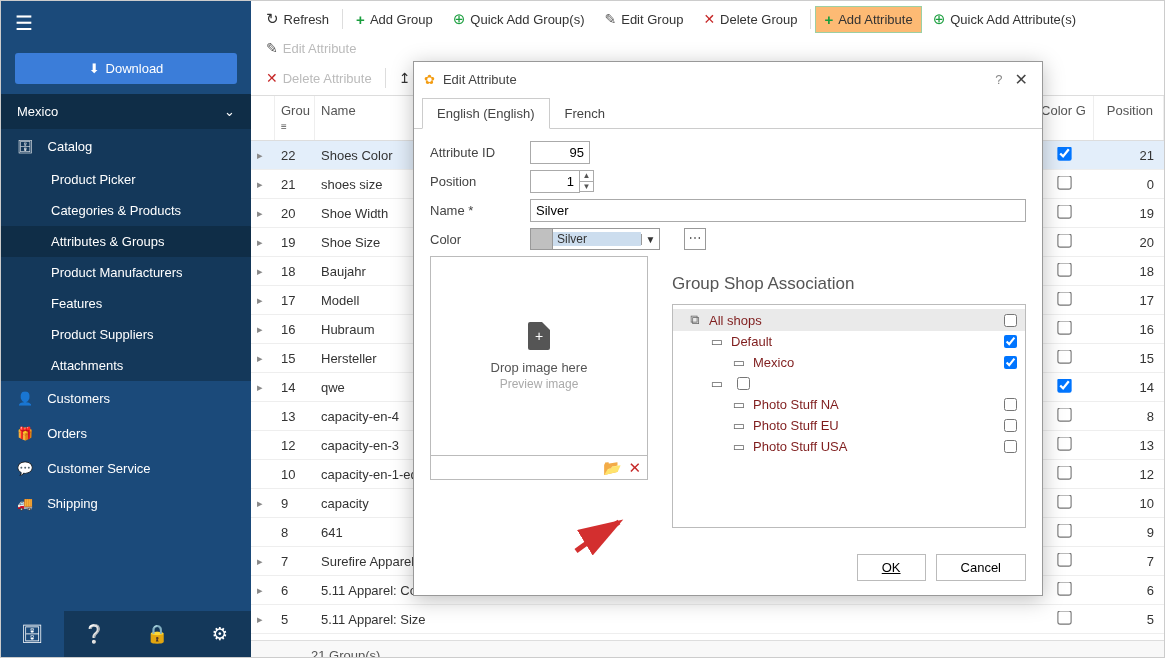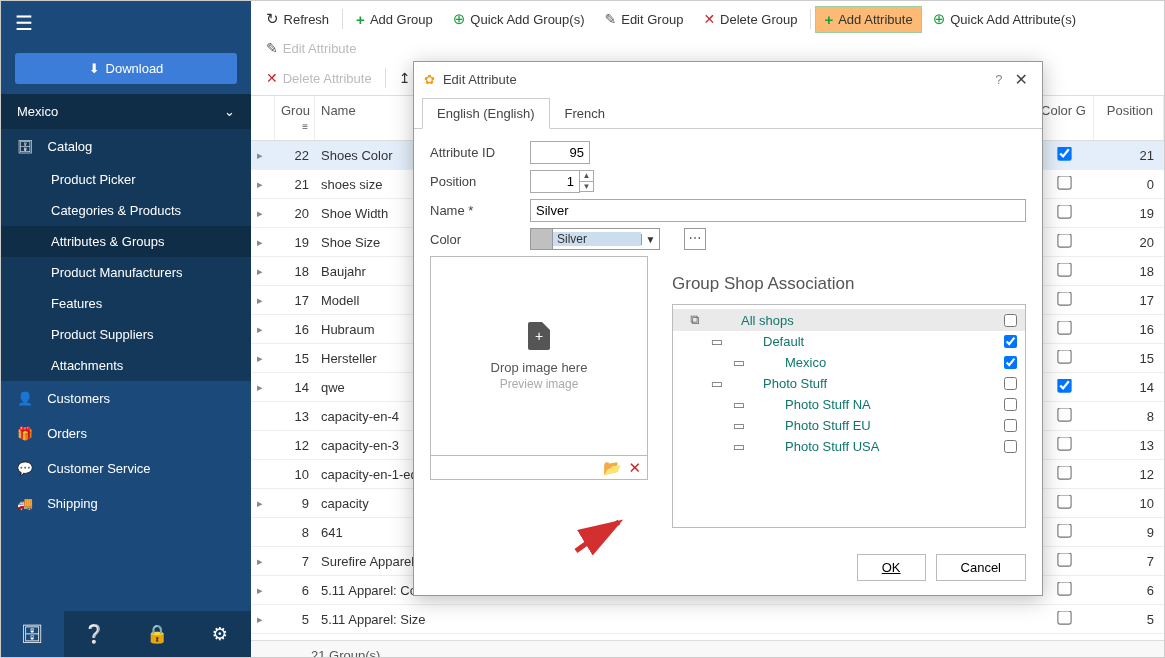"Grou ≡" .col-id { text-align: right -> left }
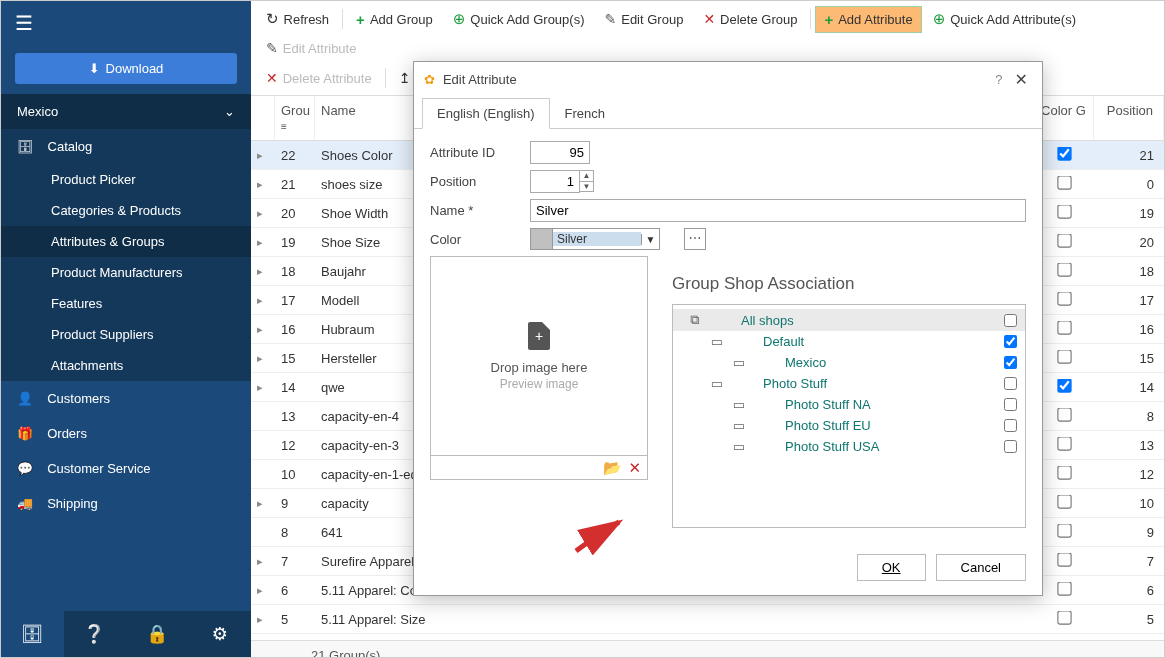"All shops" .shop-row .lbl { color: #0f766e -> #7f1d1d; margin-left: 32px -> none }
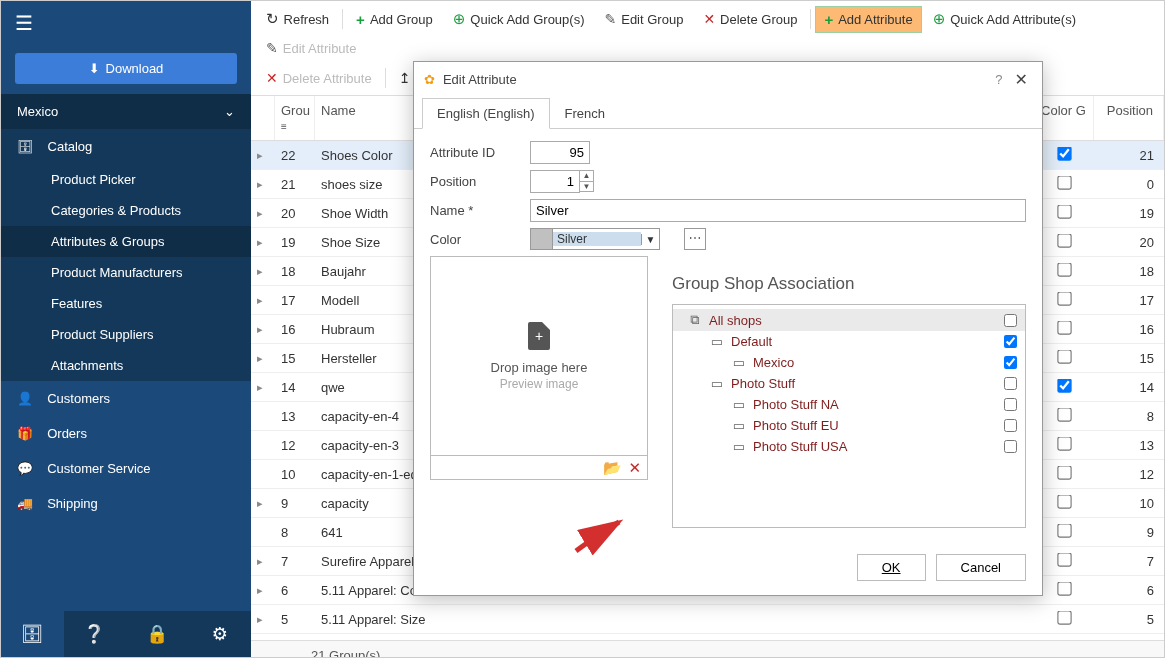"Photo Stuff" span.lbl { html: <span>Photo Stuff</span> -> none }
